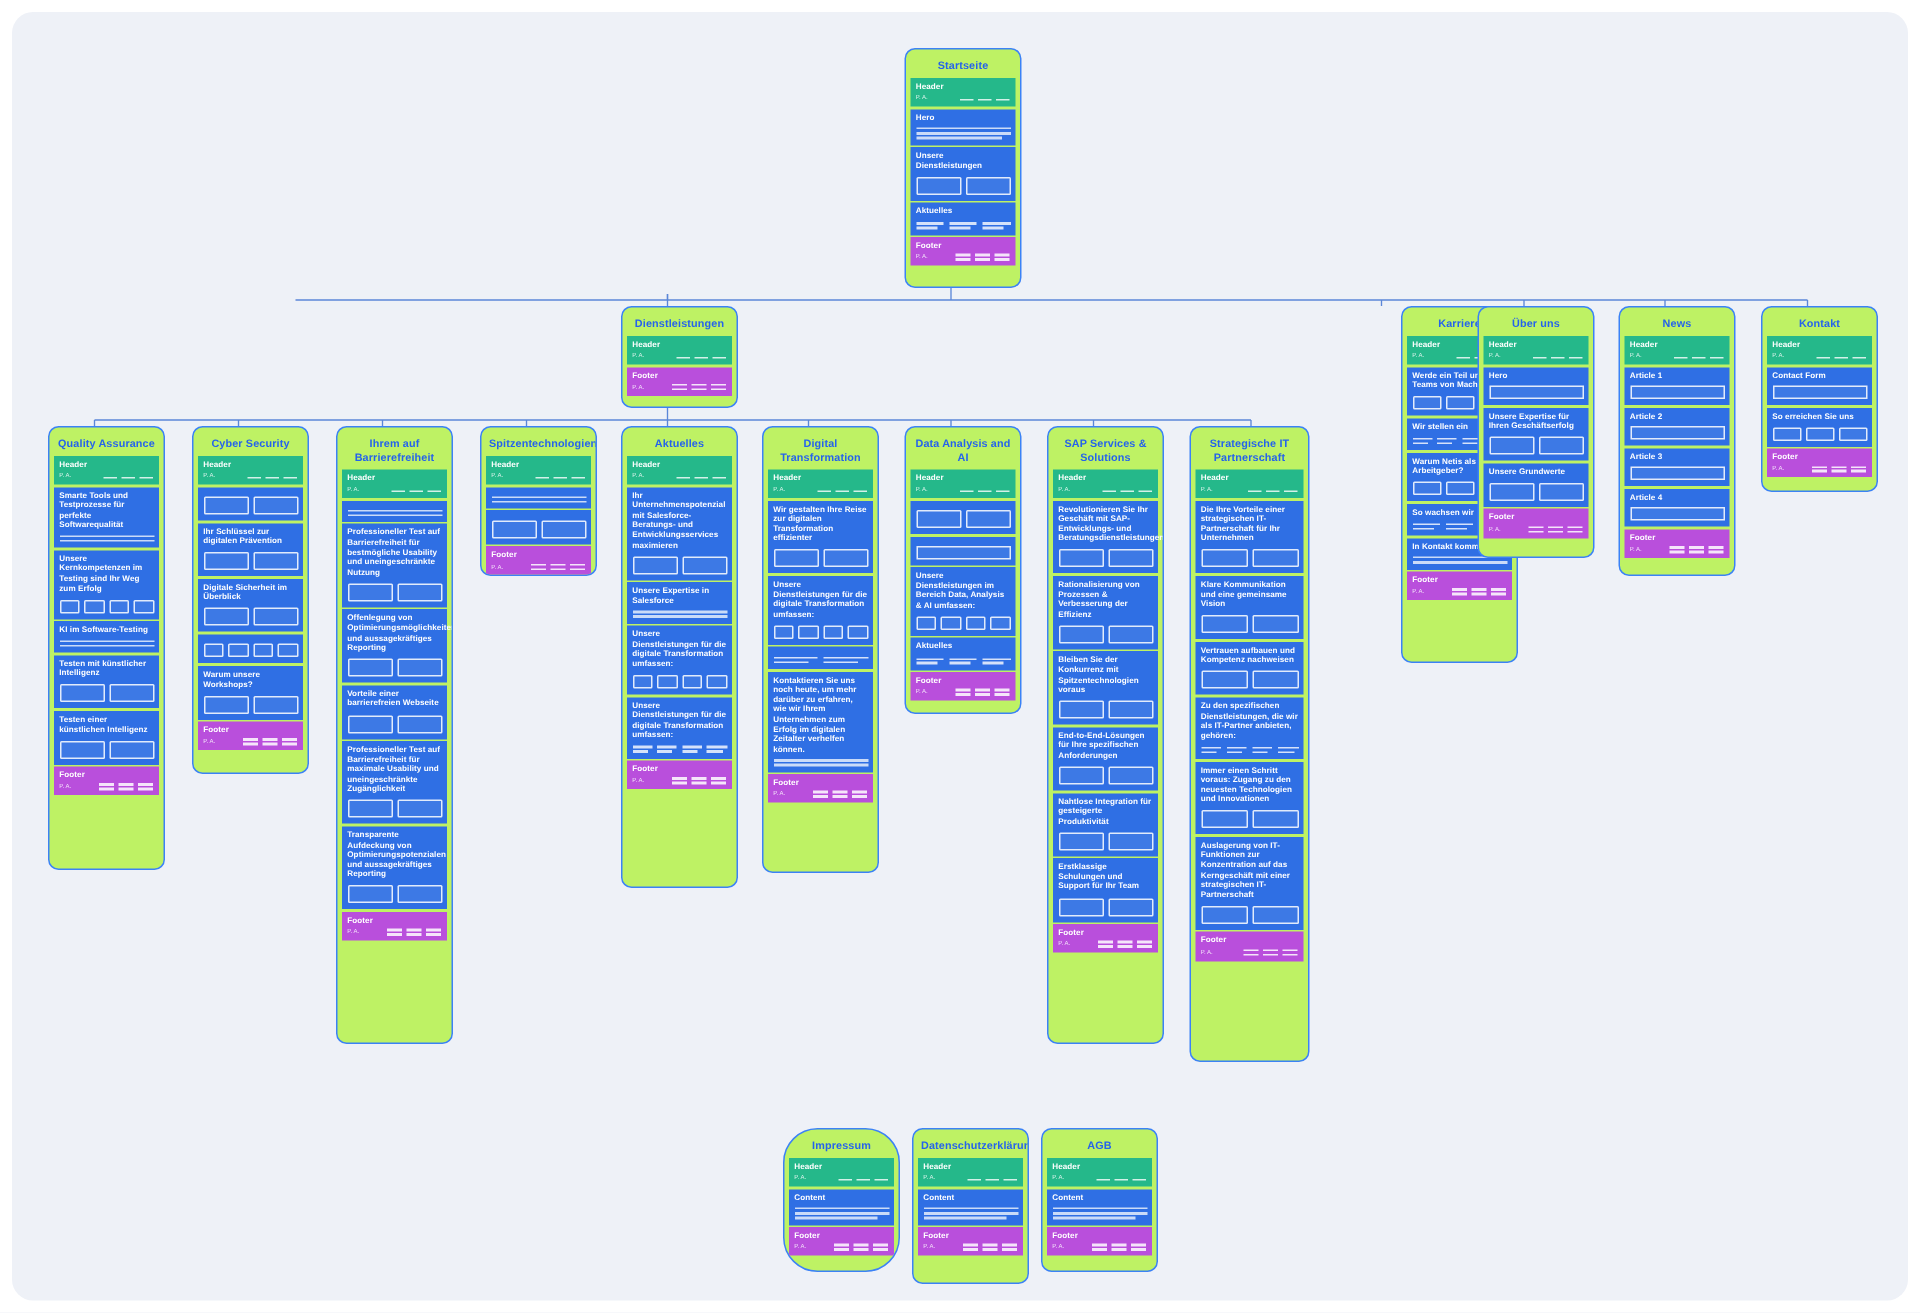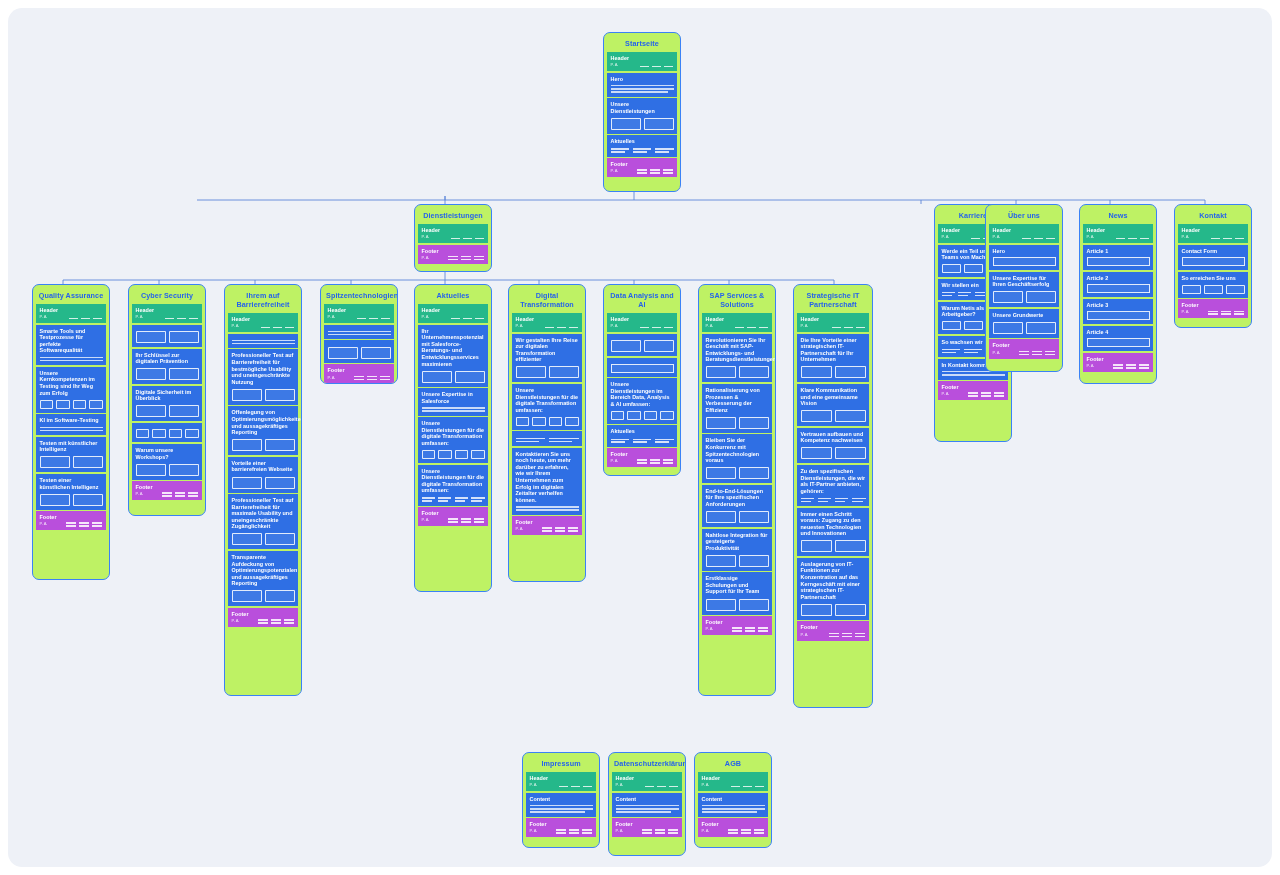"Impressum" div.card { border-radius: none -> 23px }
